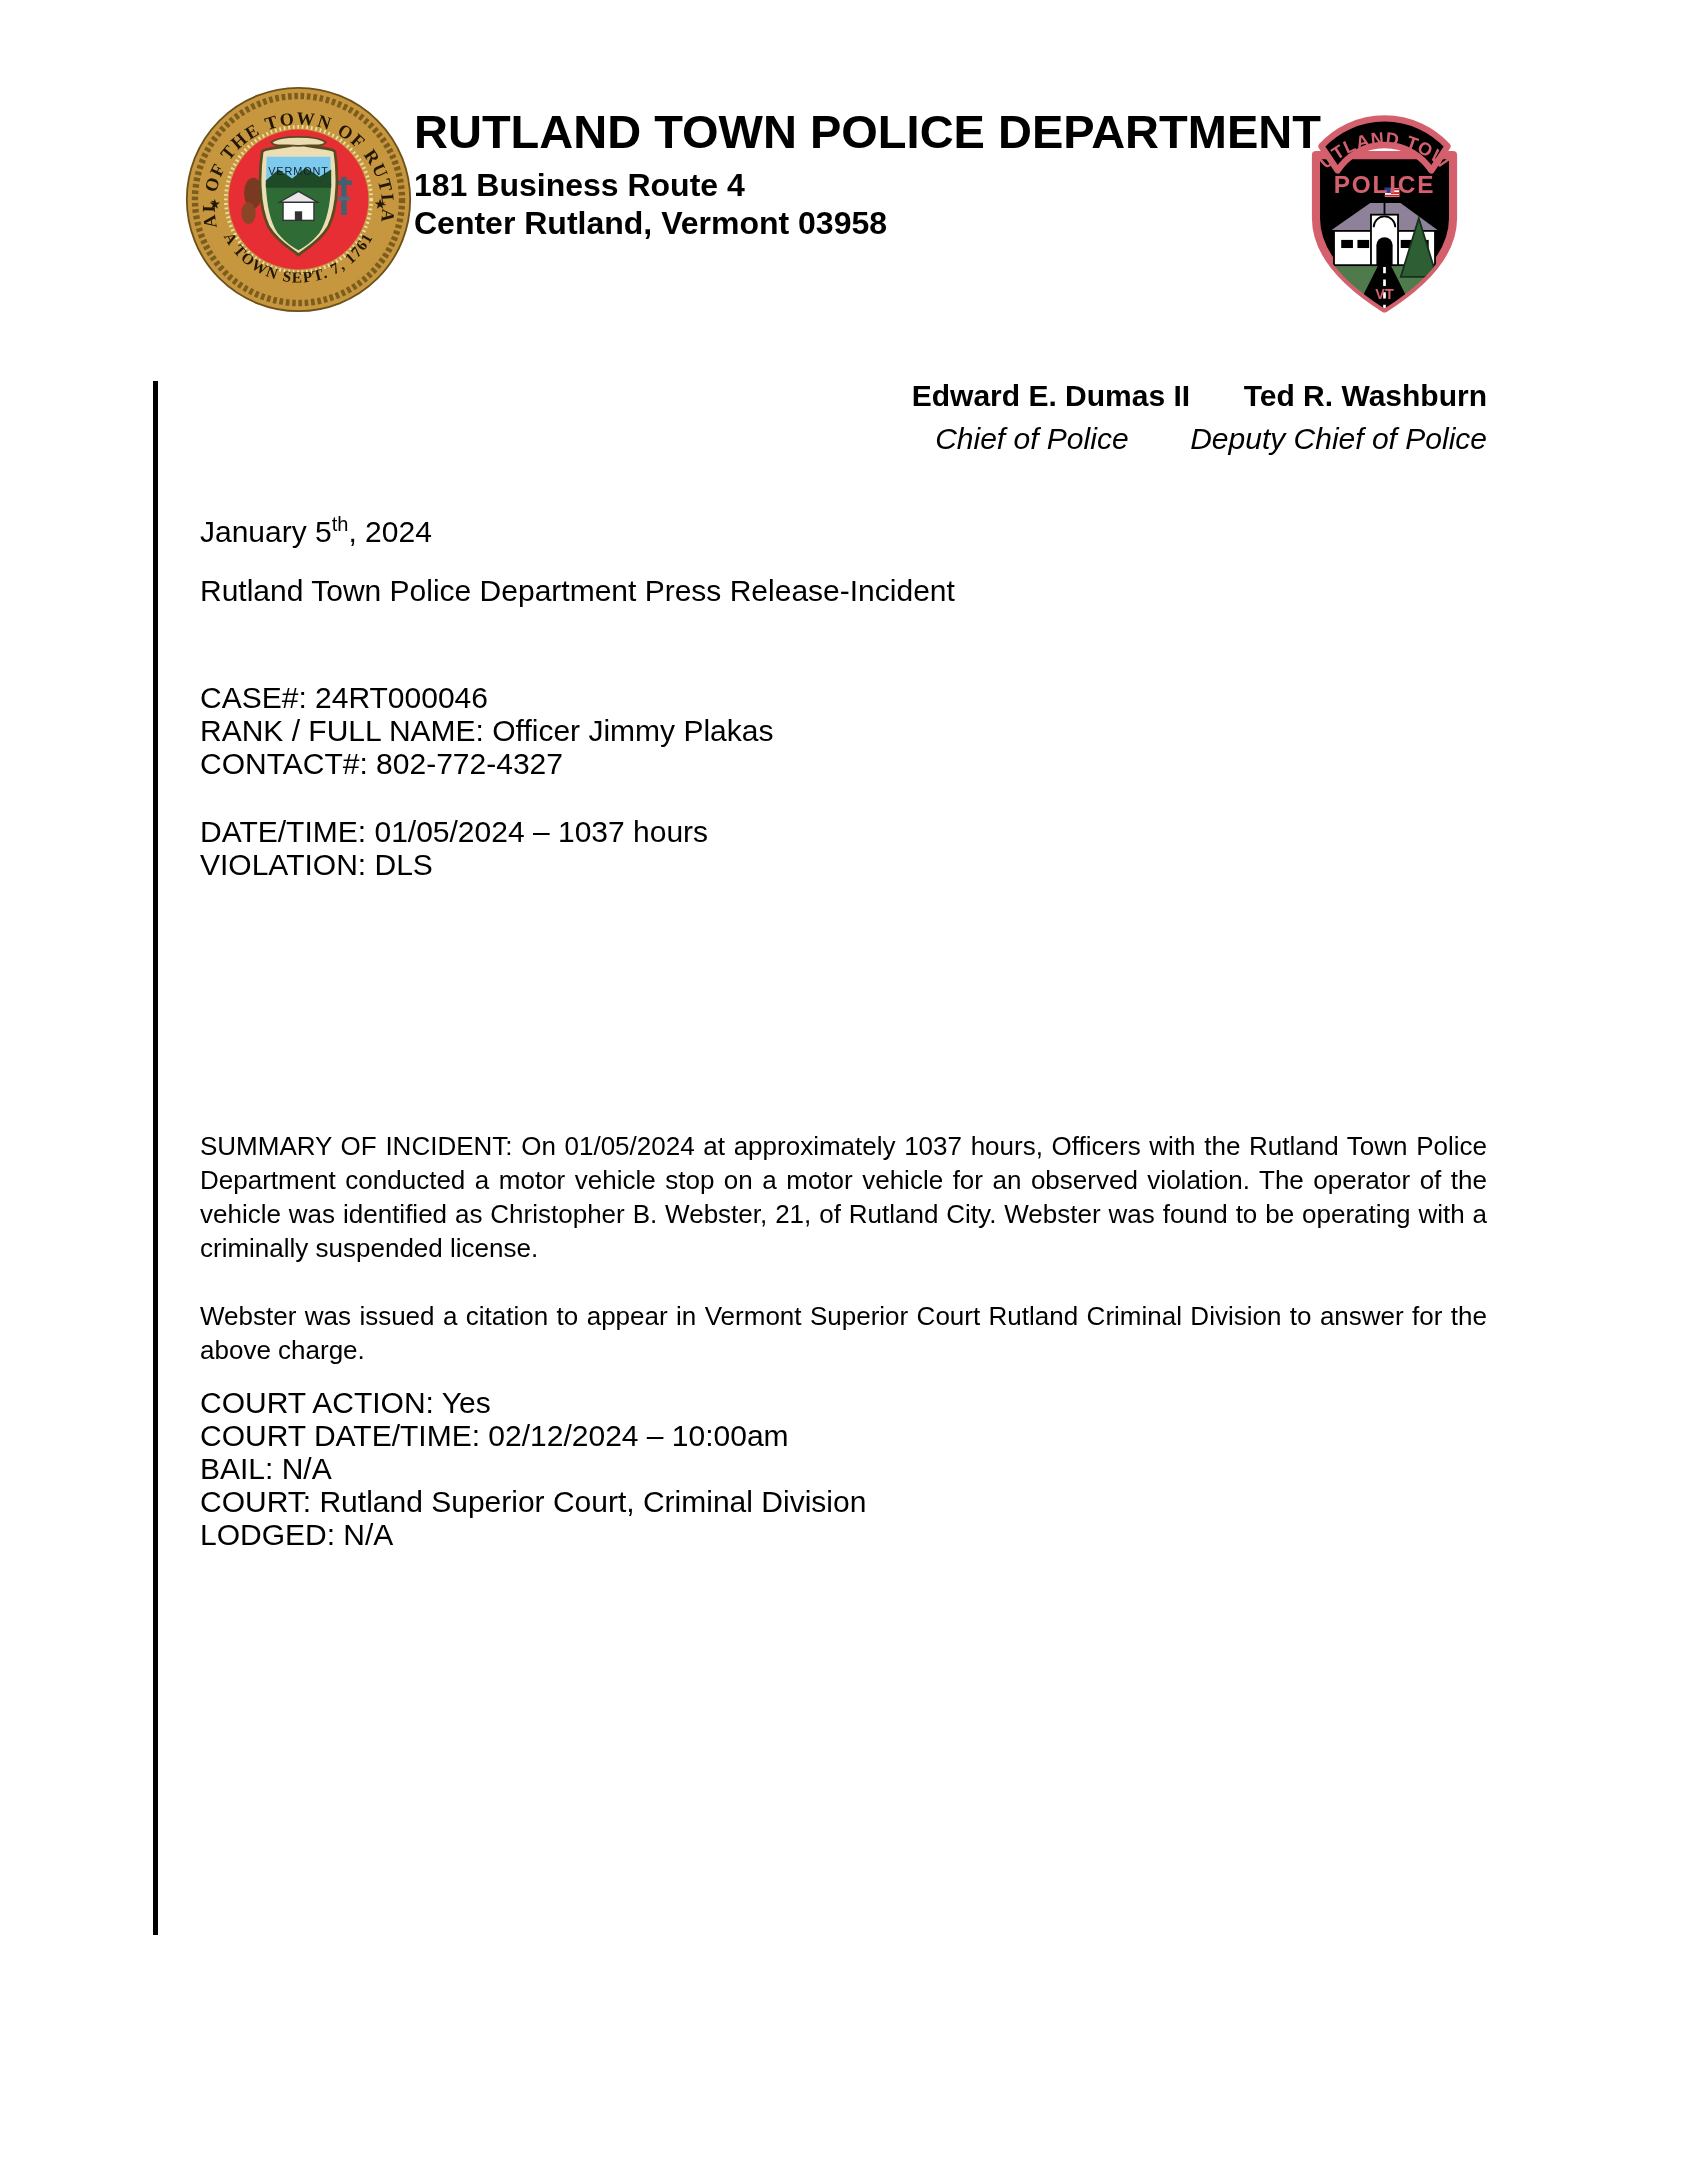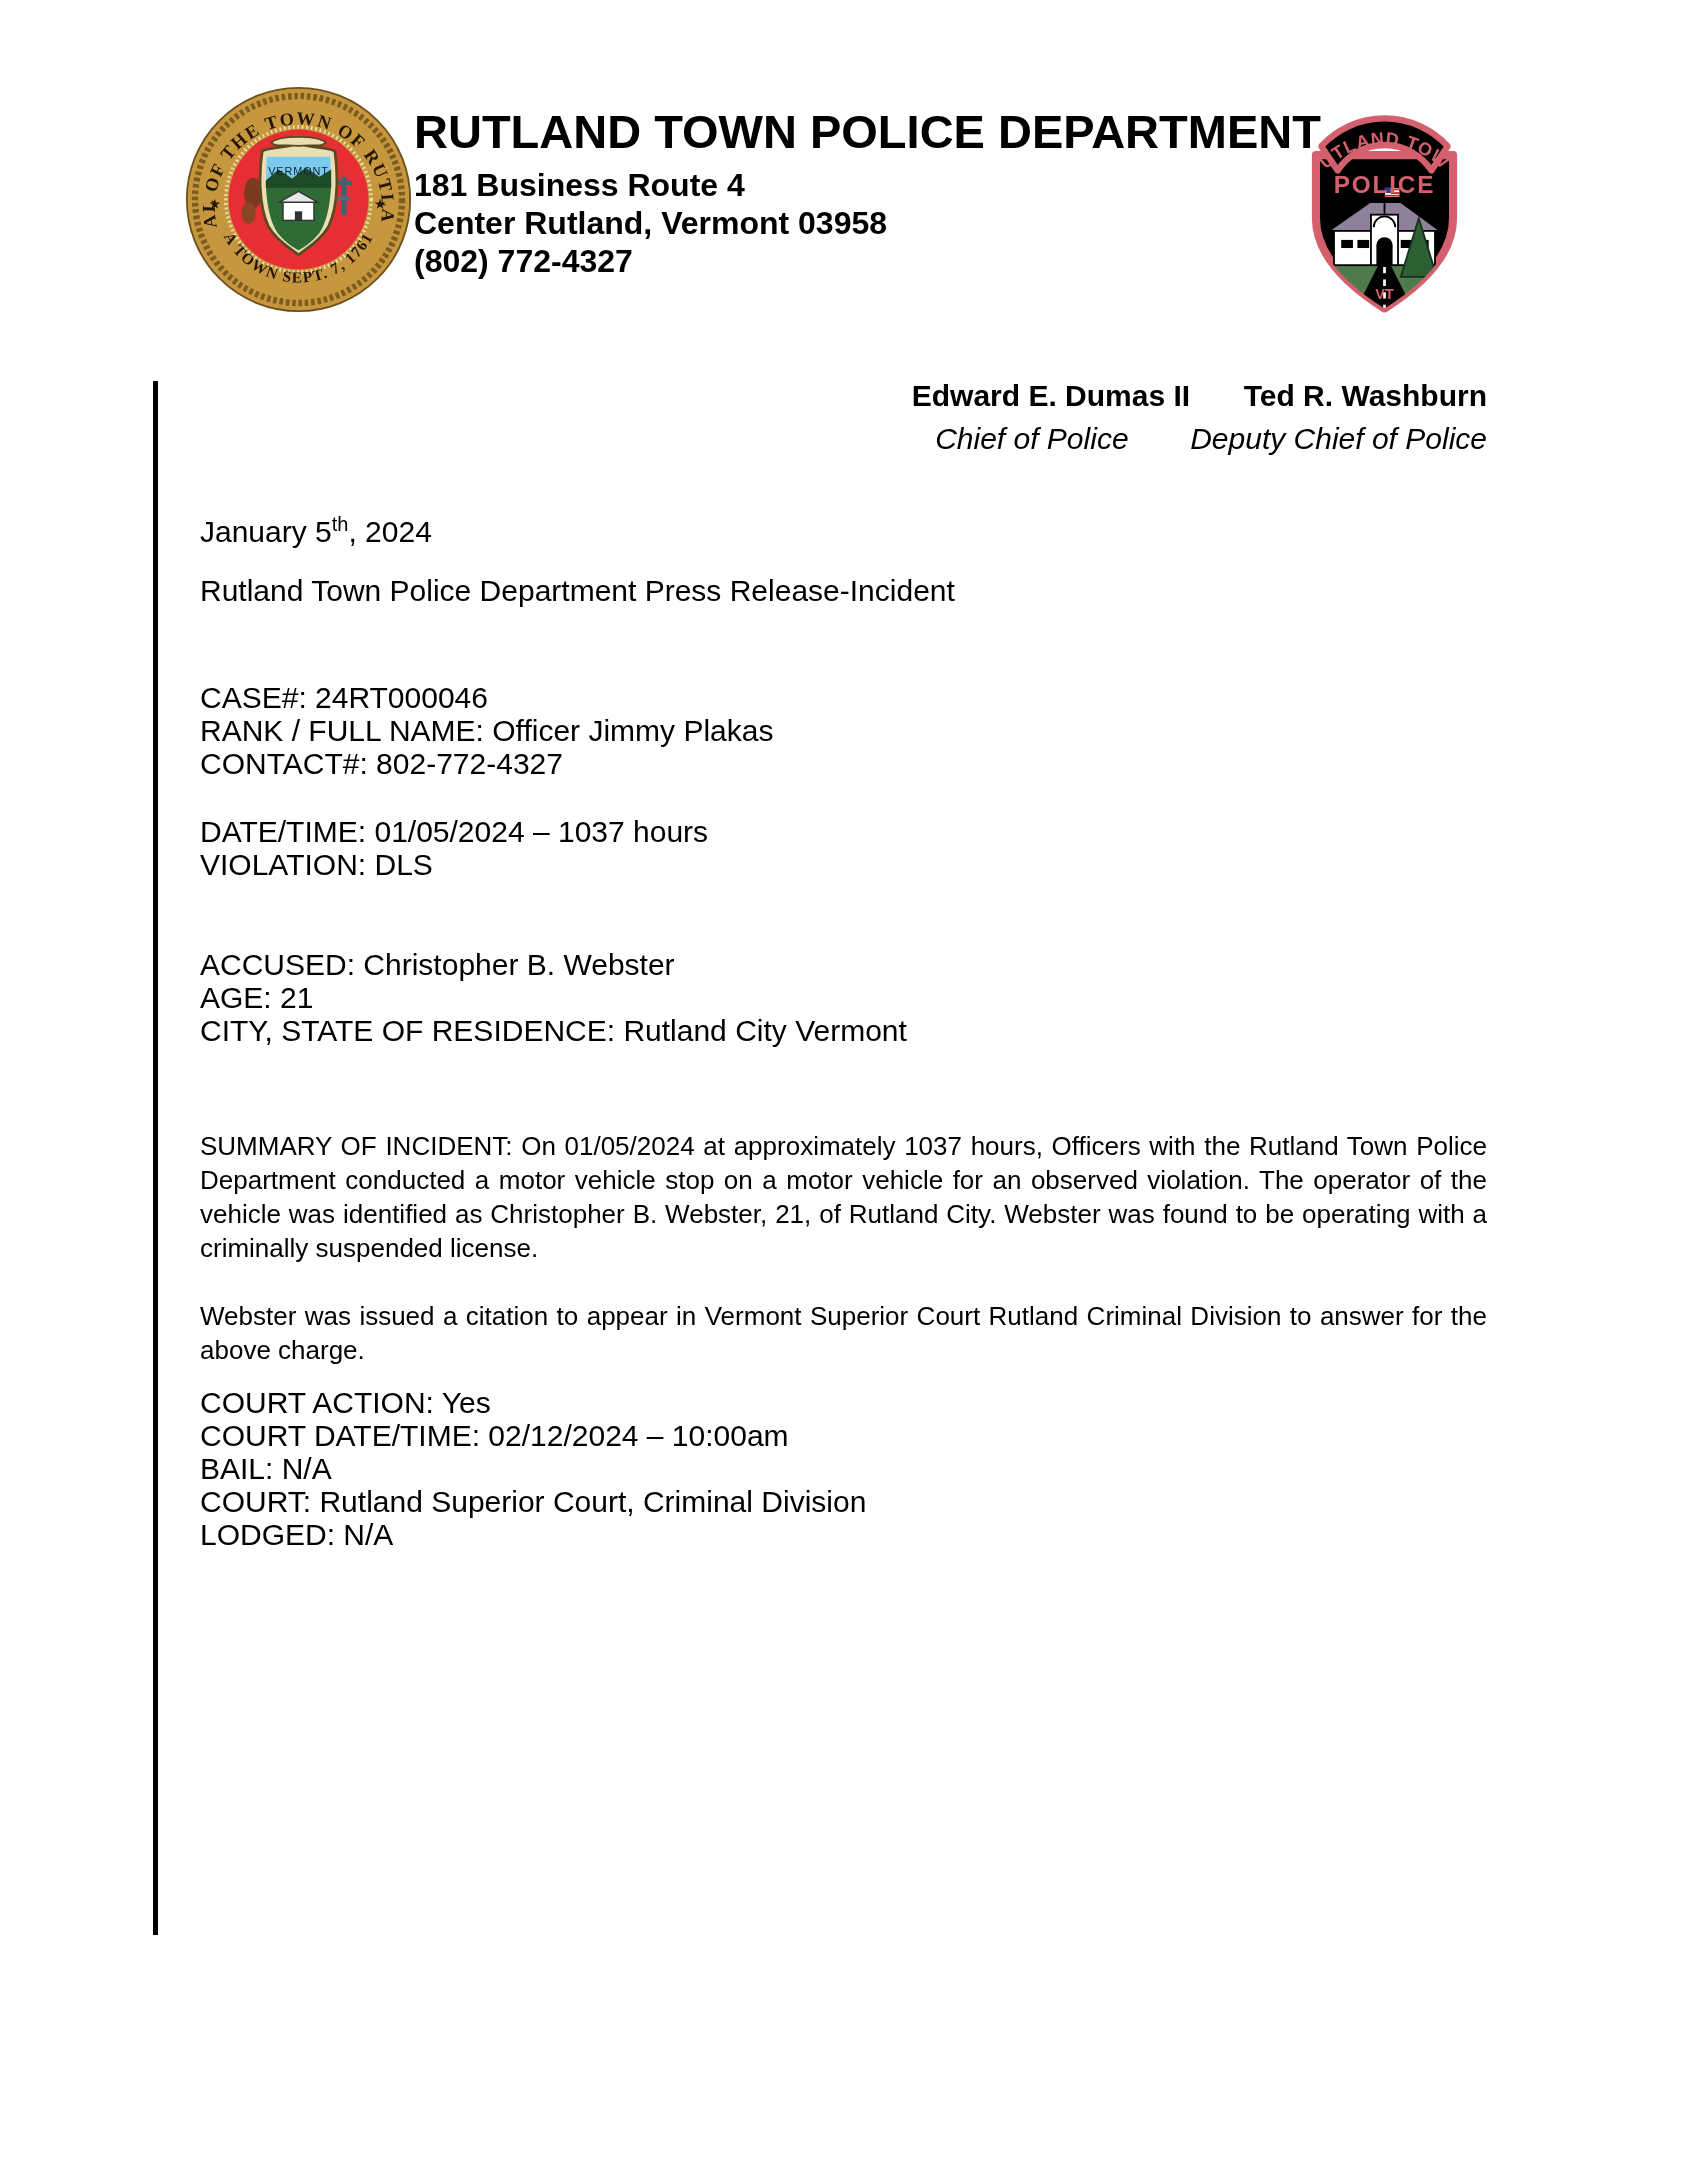"(802) 772-4327" div { html: <div>(802) 772-4327</div> -> none }
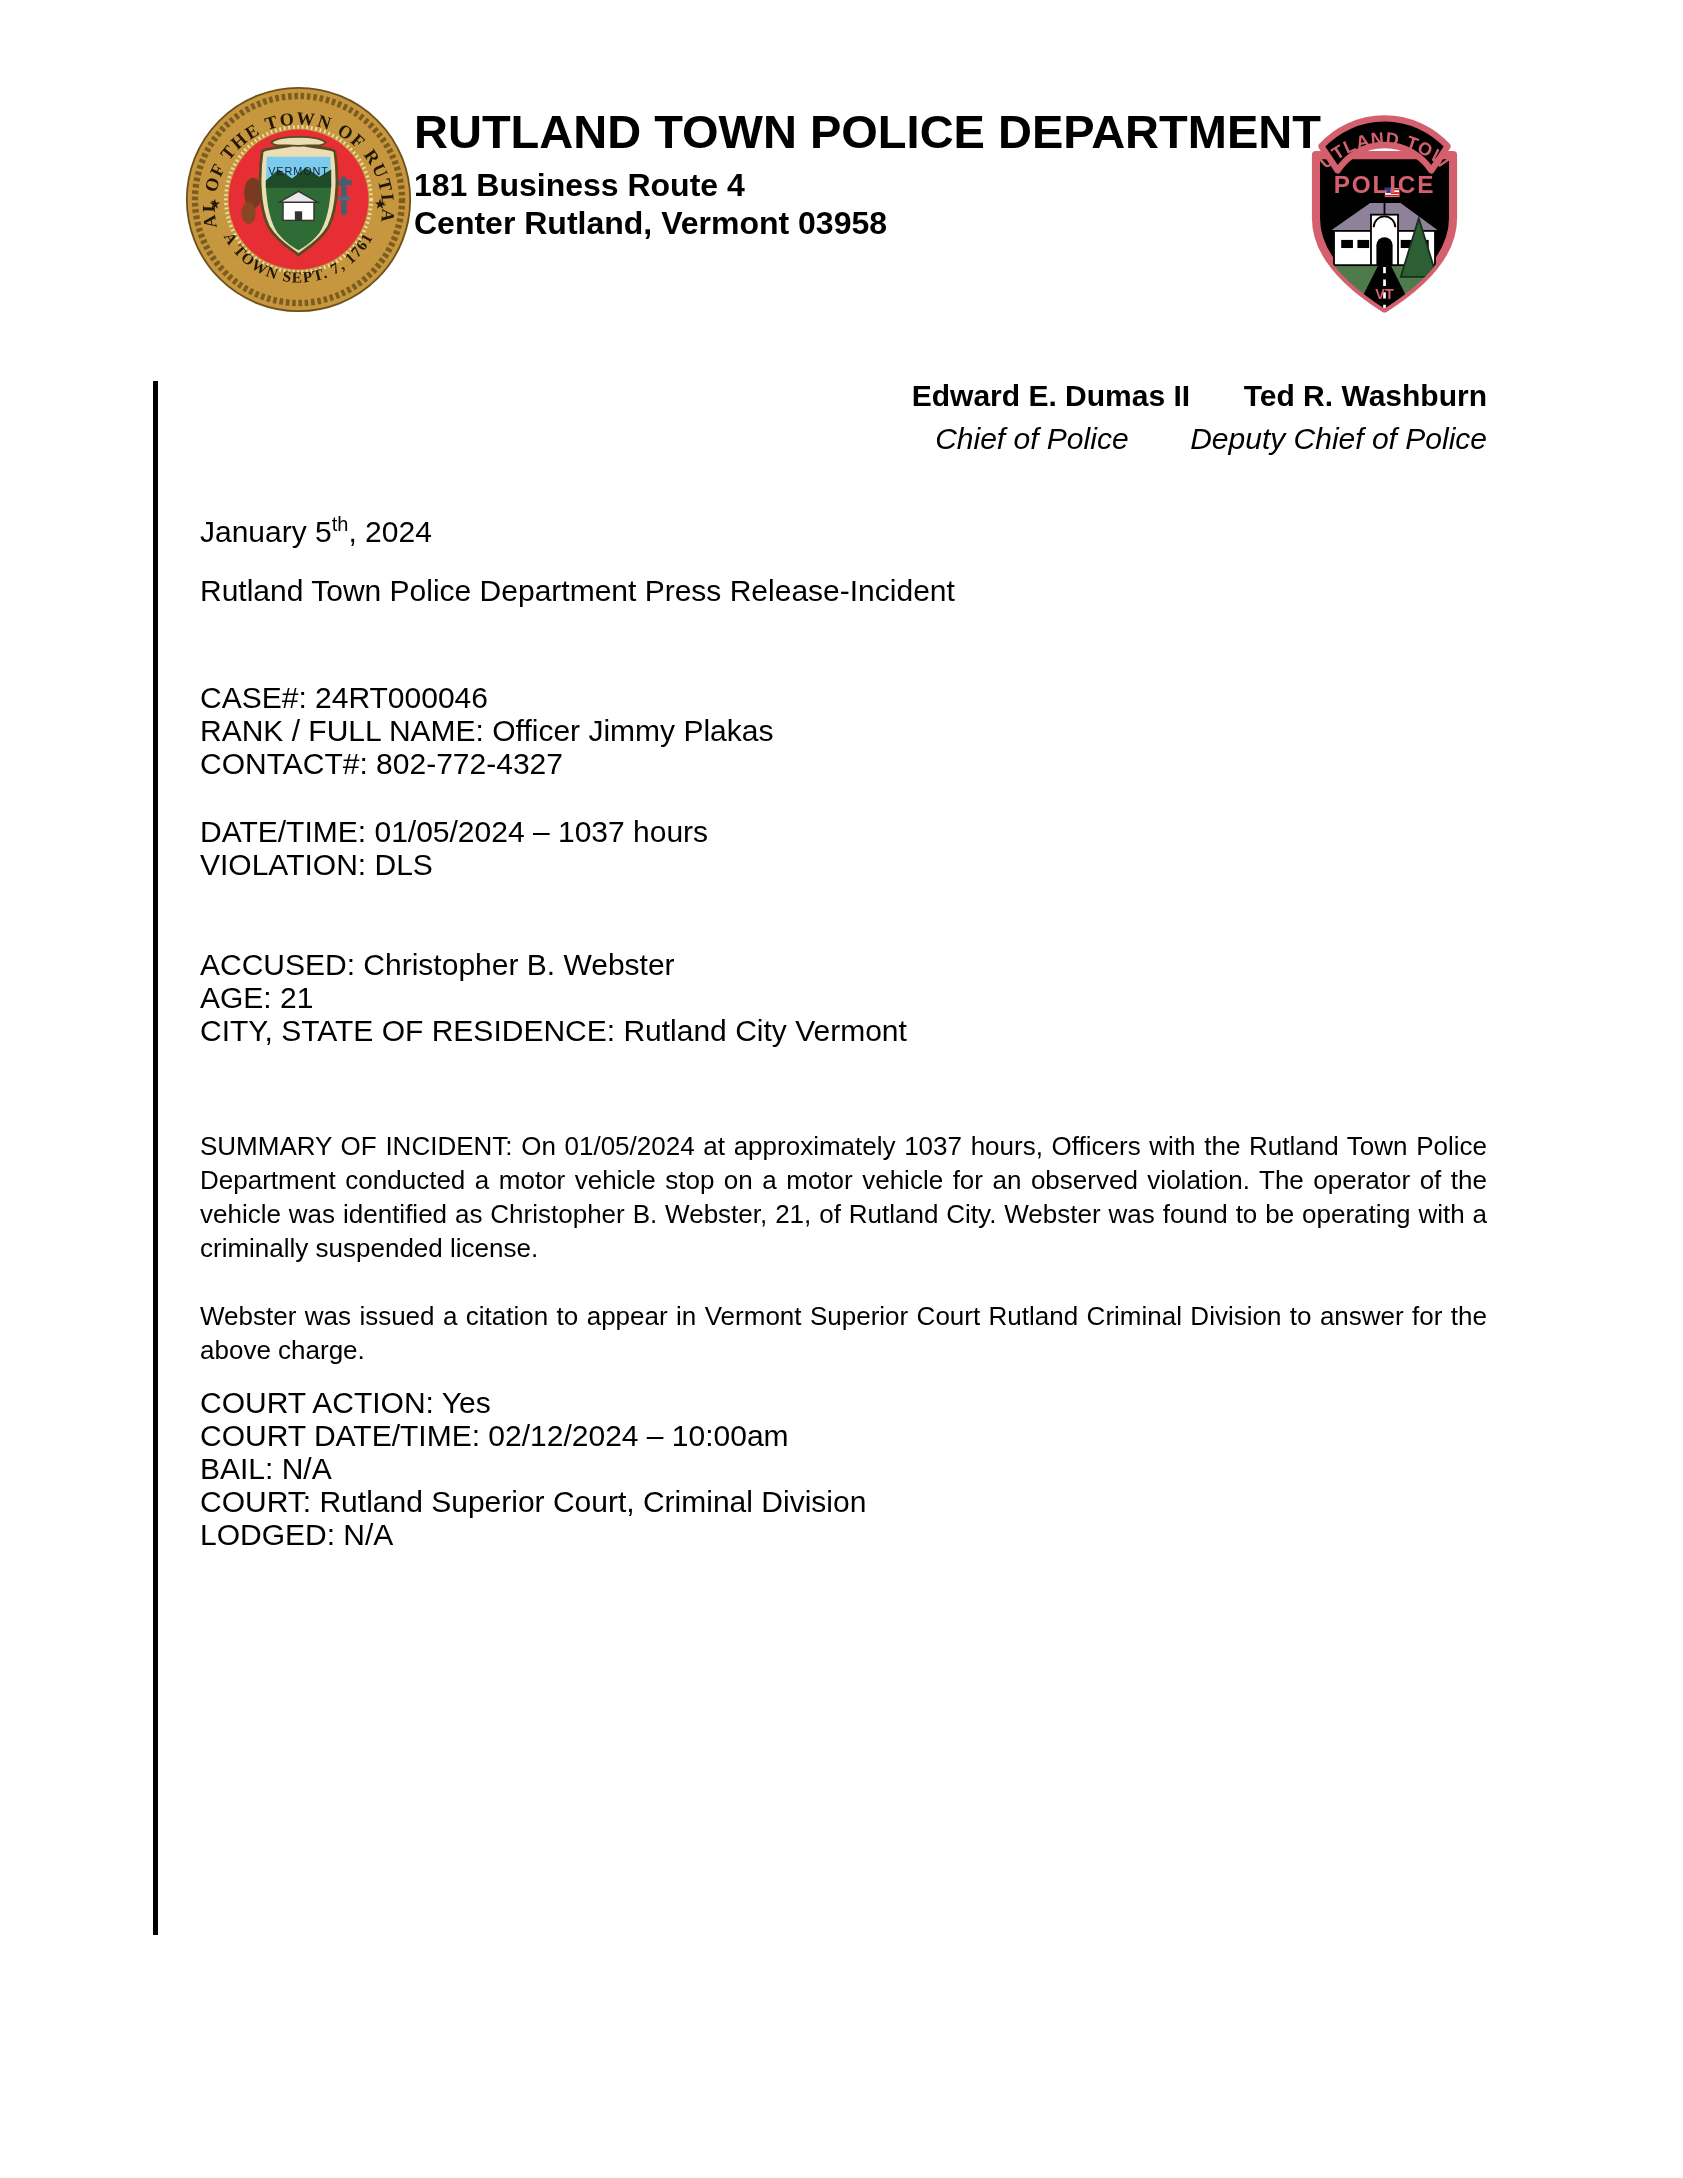"ACCUSED: Christopher B. Webster" div.block { html: <div> <div>ACCUSED: Christopher B. Webster</div> <div>AGE: 21</div> <div>CITY, STATE OF RESIDENCE: Rutland City Vermont</div> </div> -> none }
